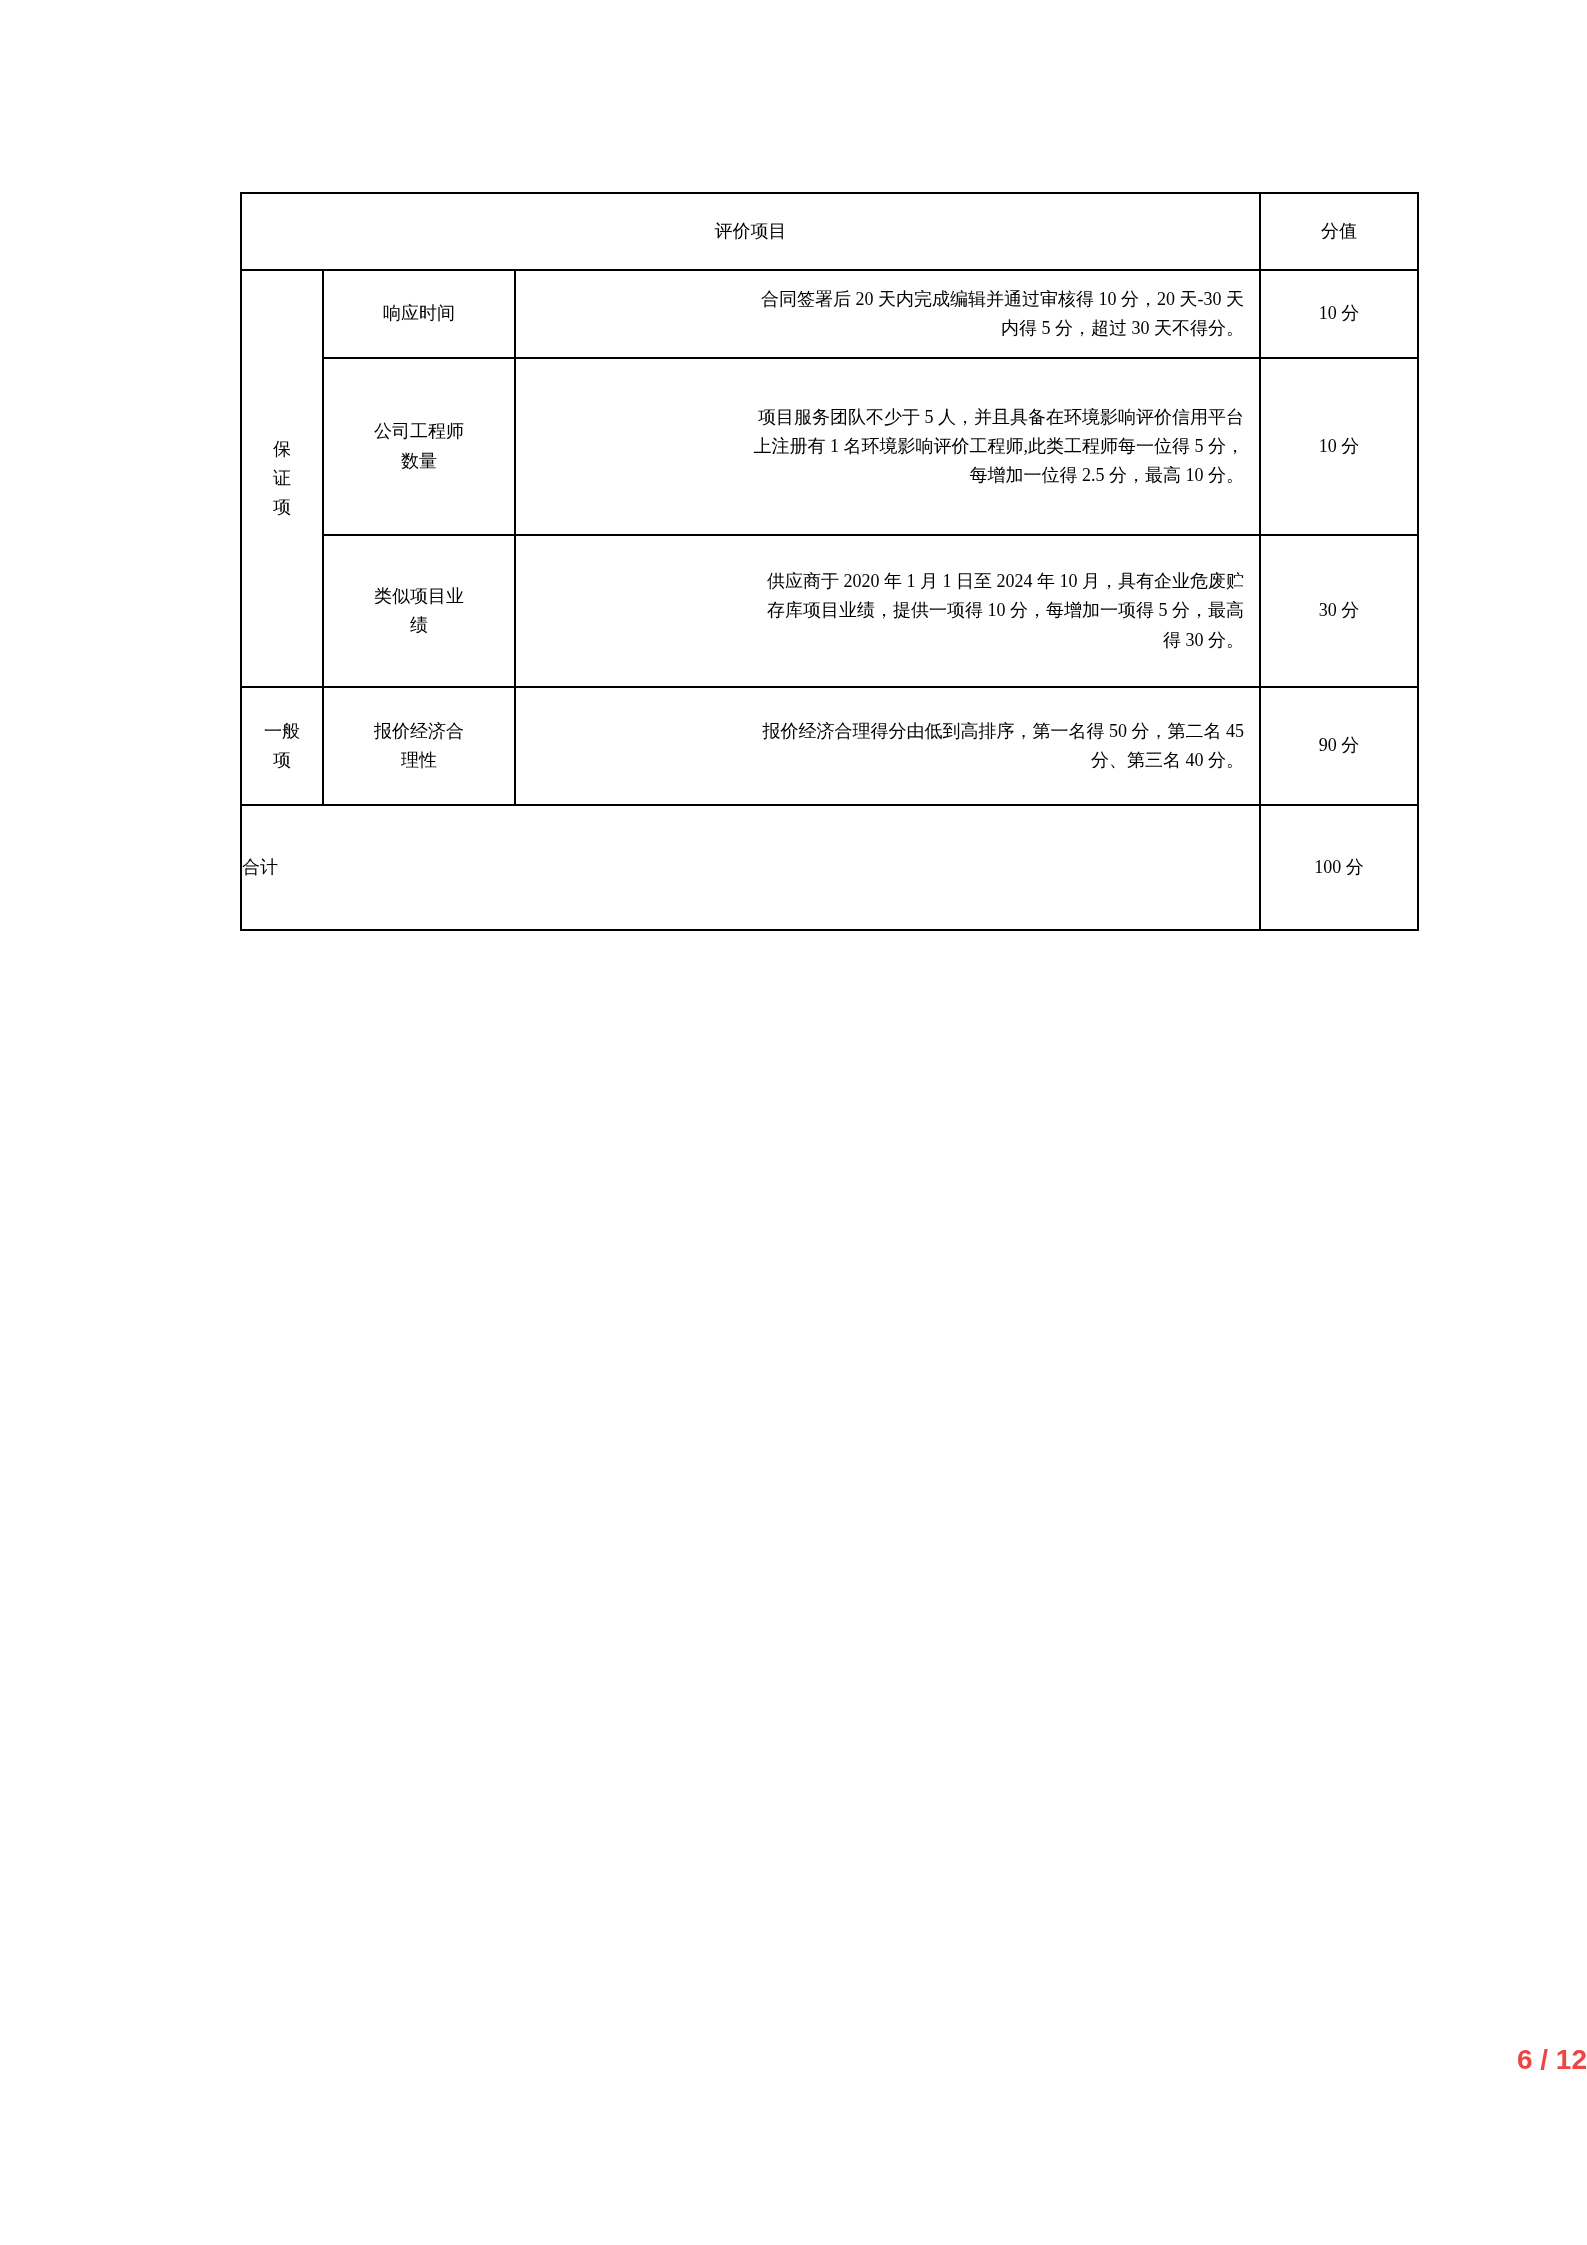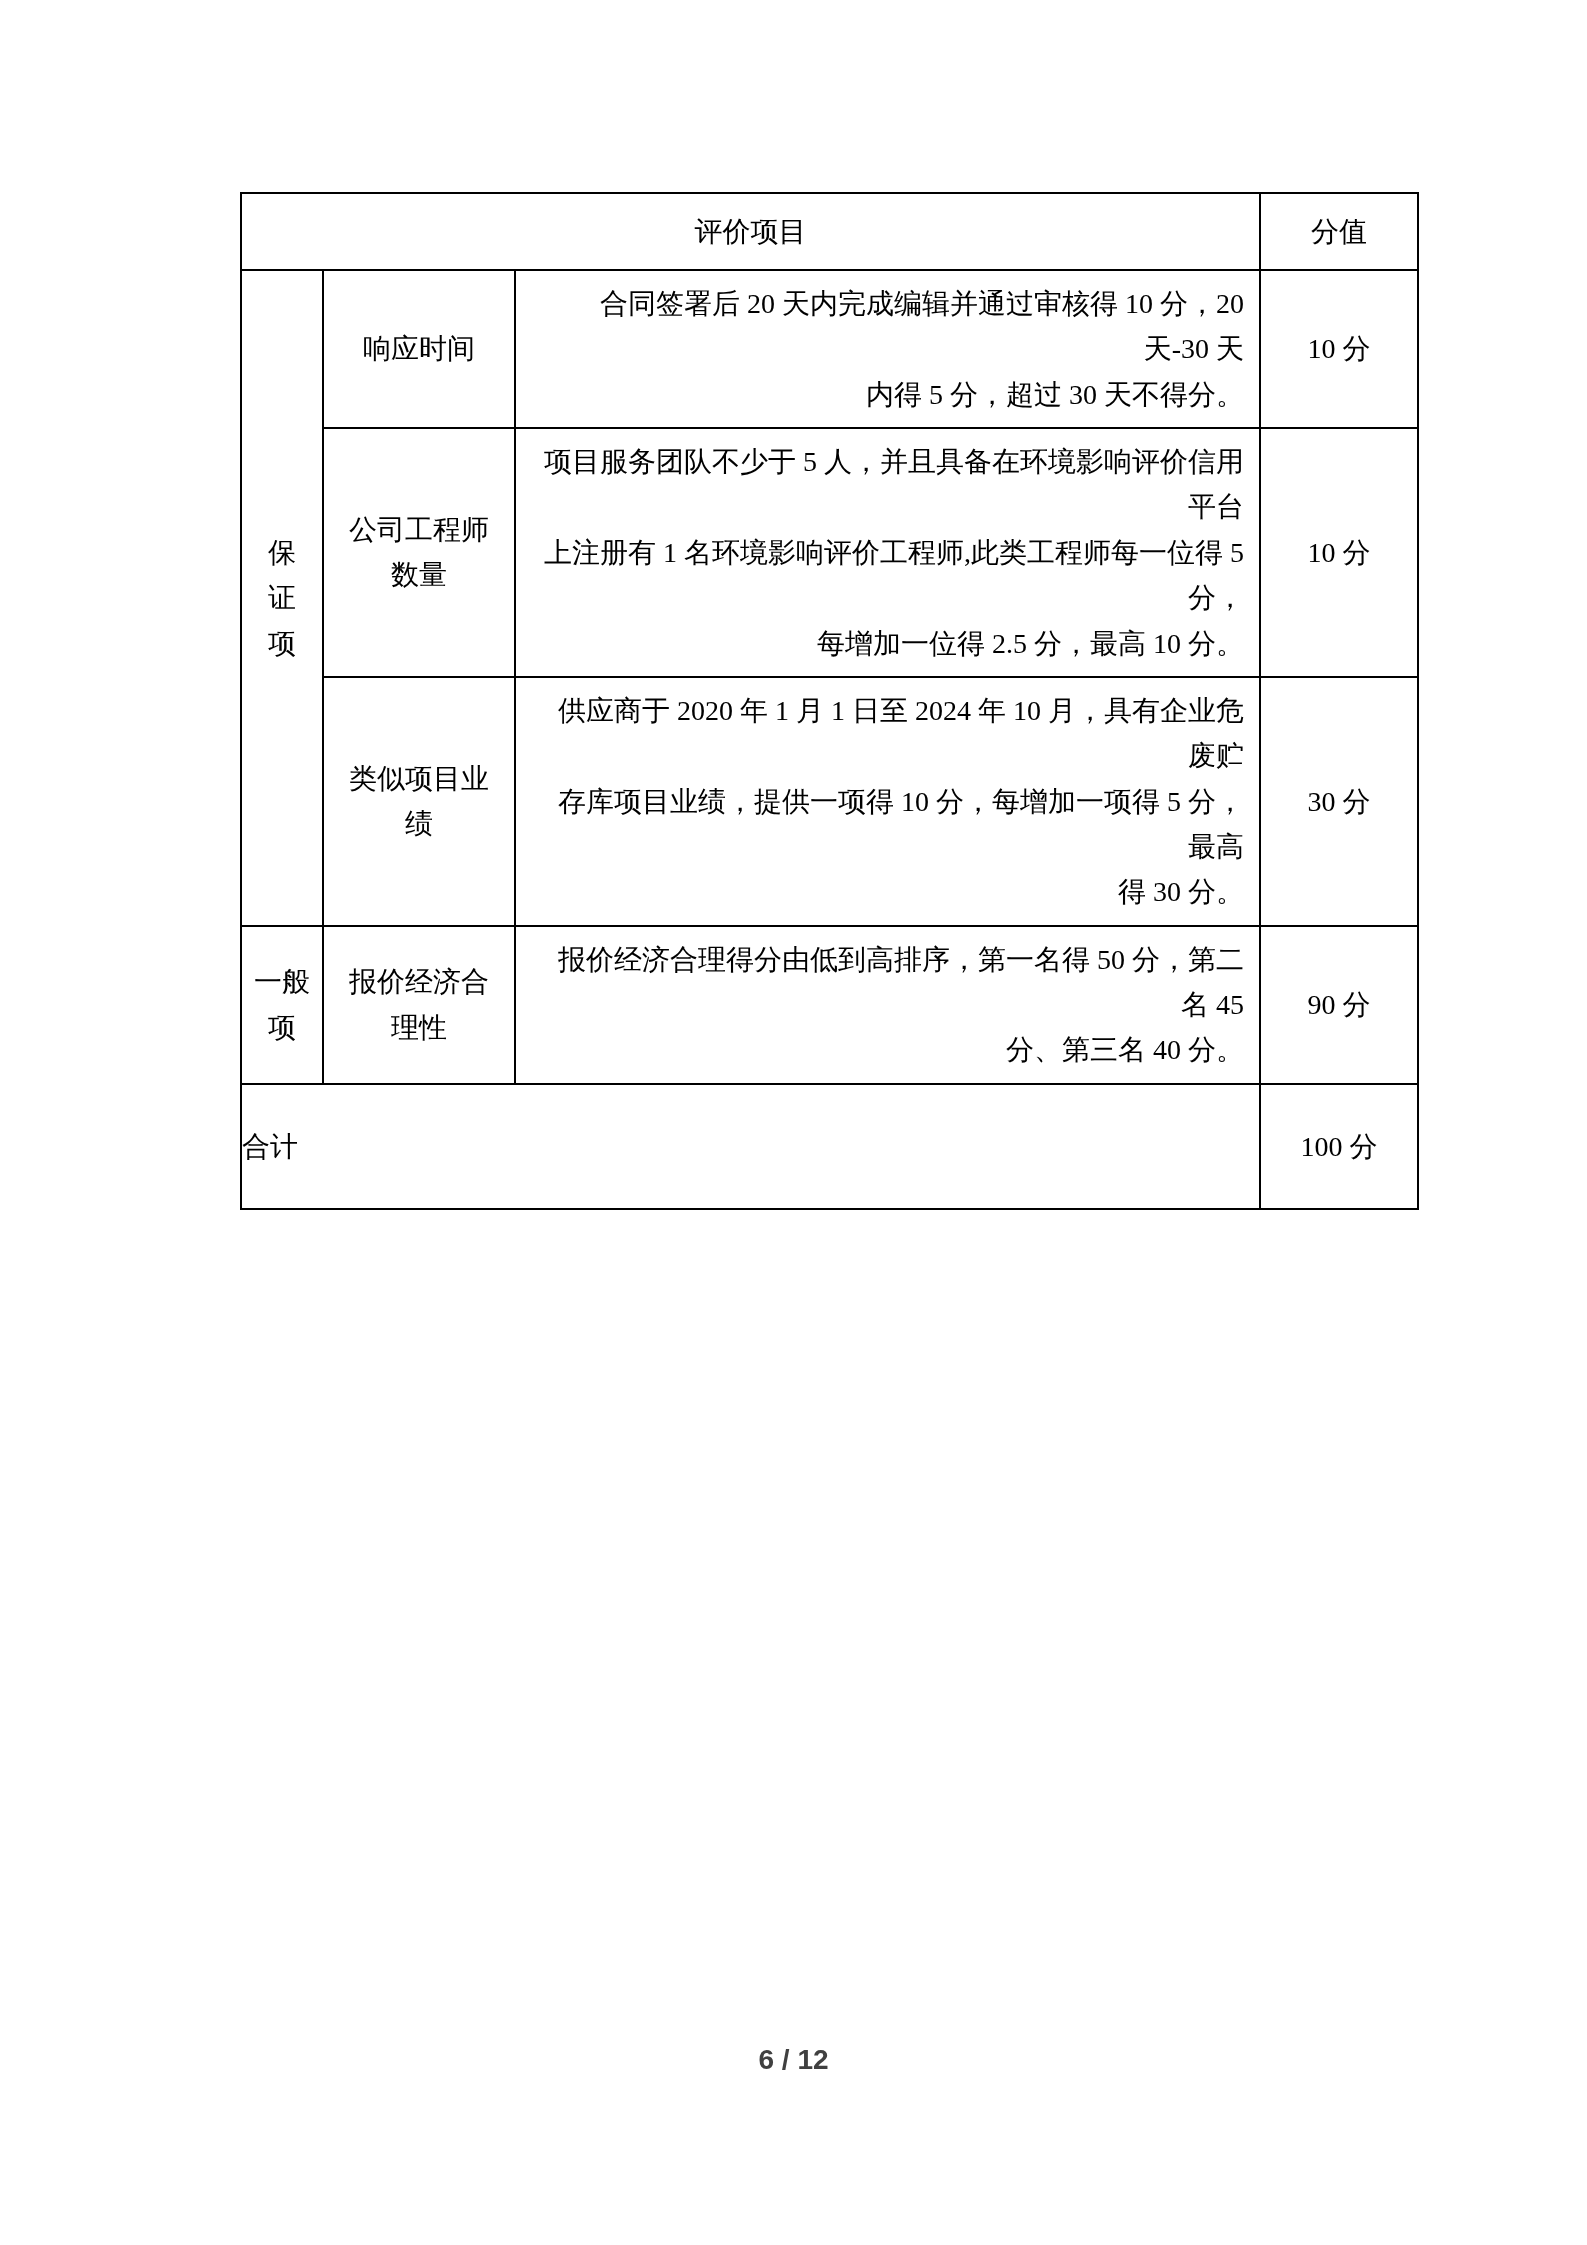"评价项目" table.eval td { font-size: 28px -> 18px }
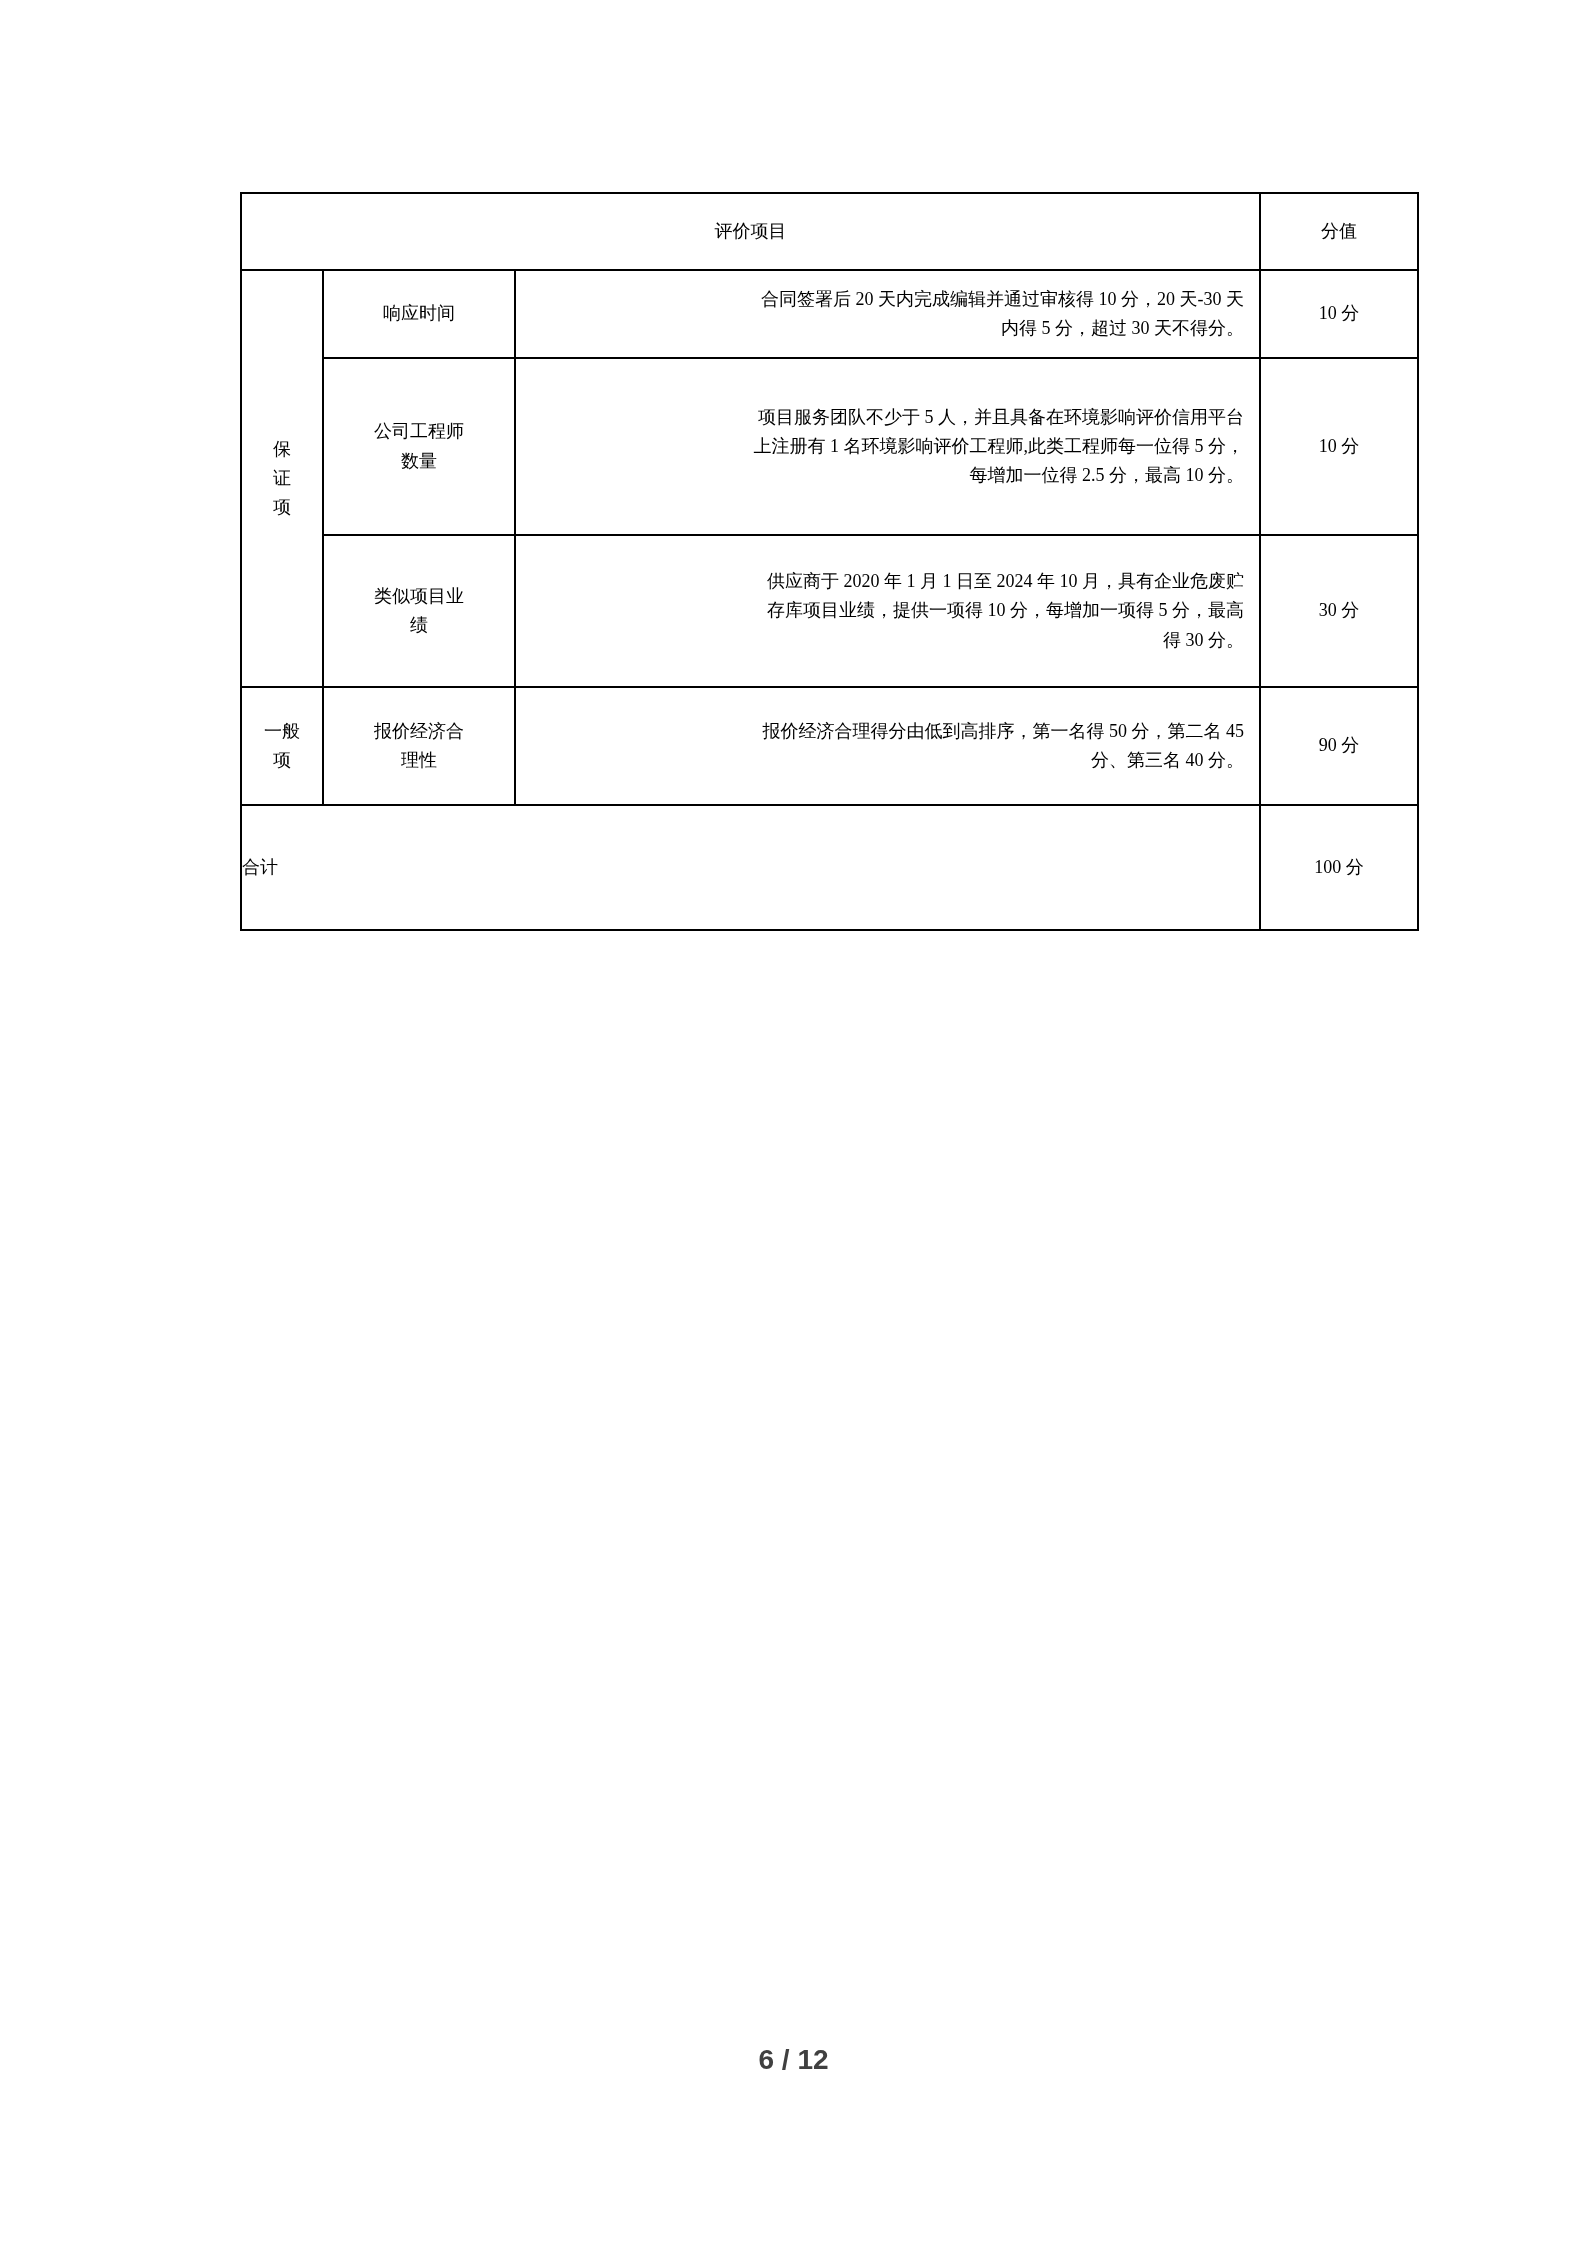"6 / 12" .footer { color: #404040 -> #ef4444; text-align: center -> right }
